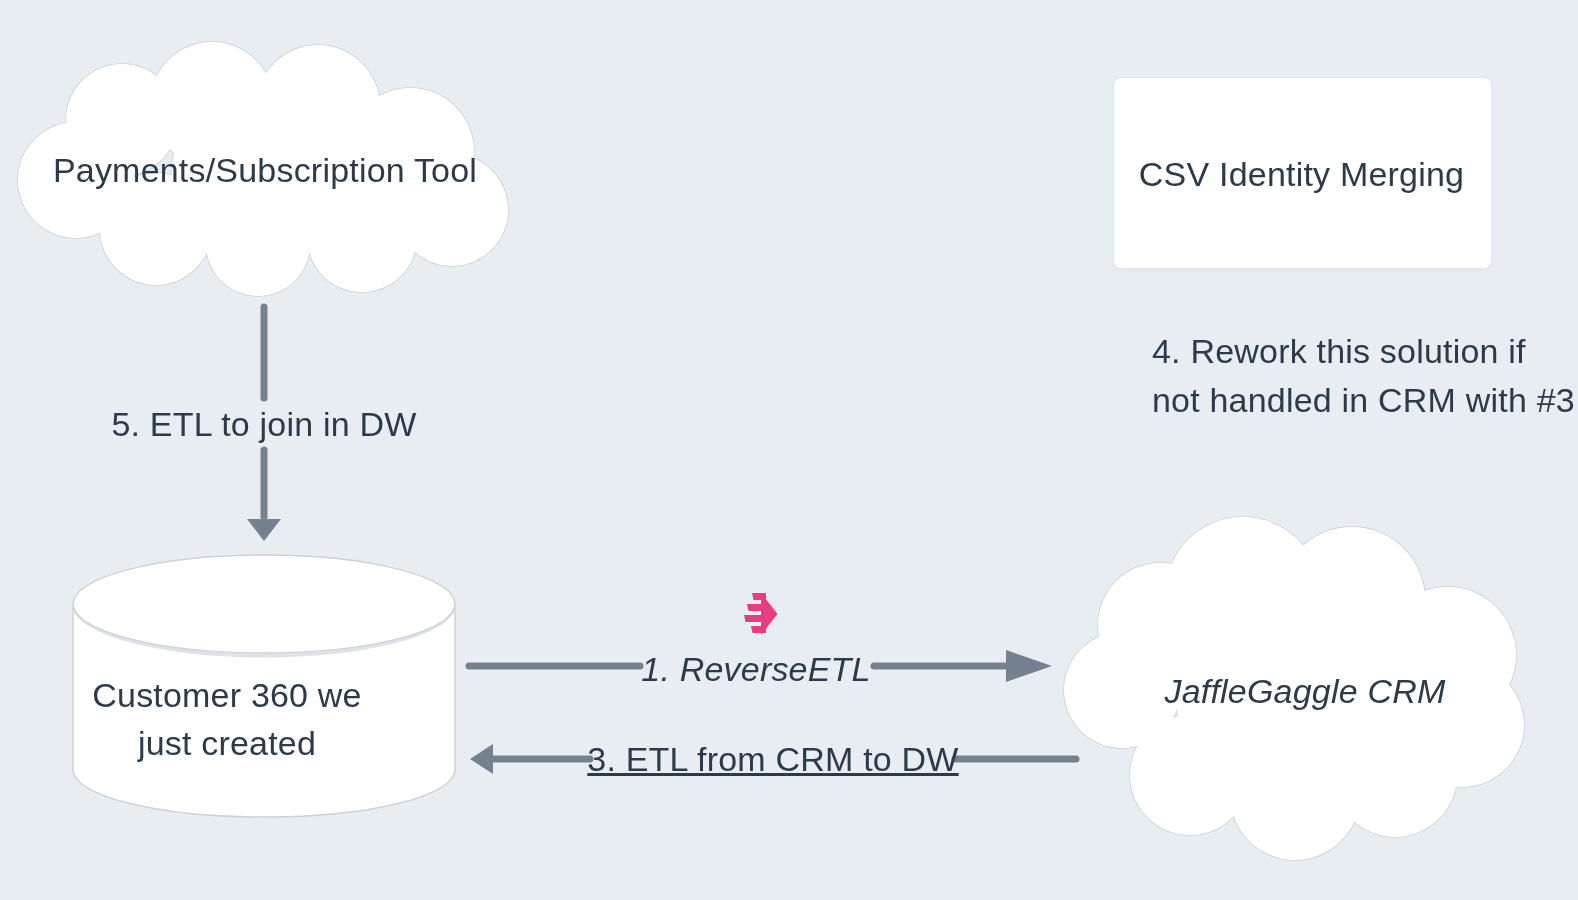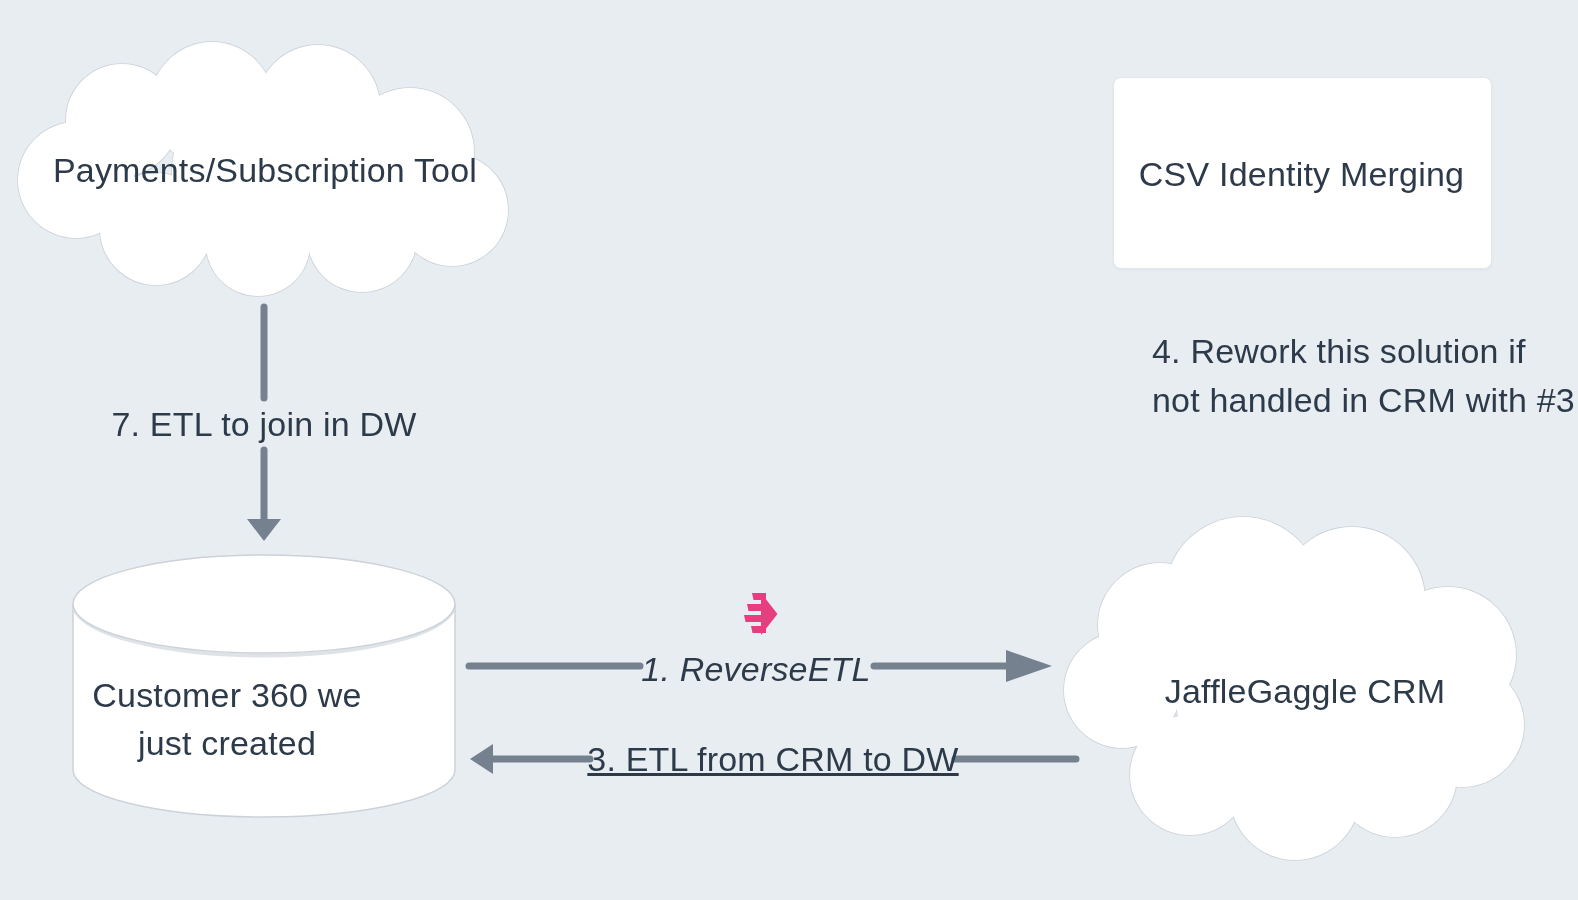"7. ETL to join in" div.label { text: 7 -> 5 }
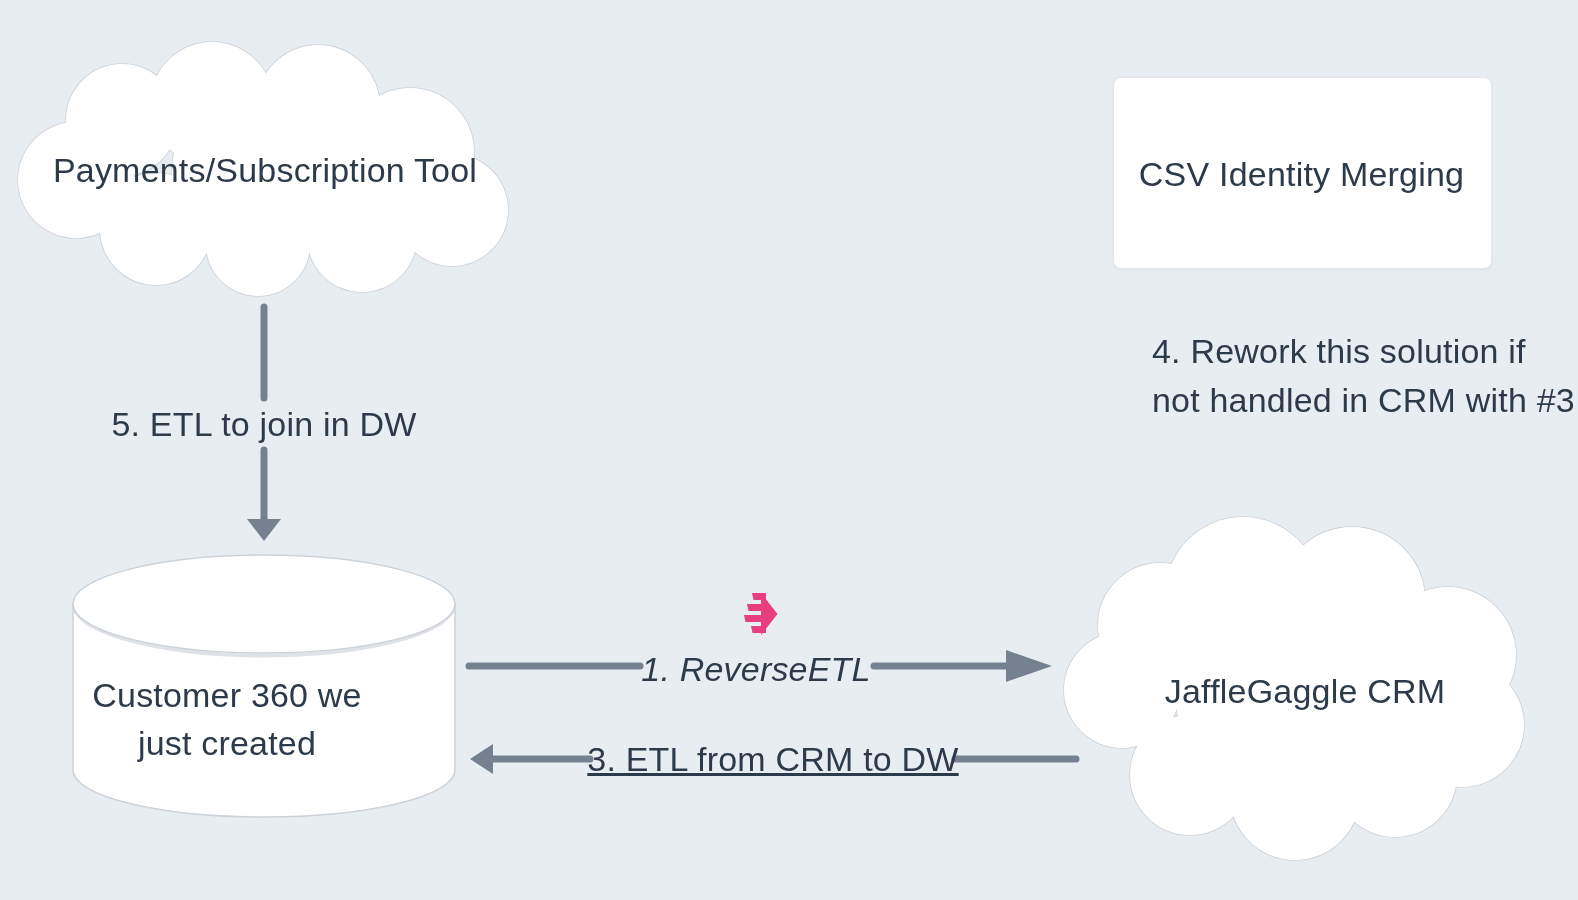"JaffleGaggle CRM" div.label { font-style: none -> italic }
